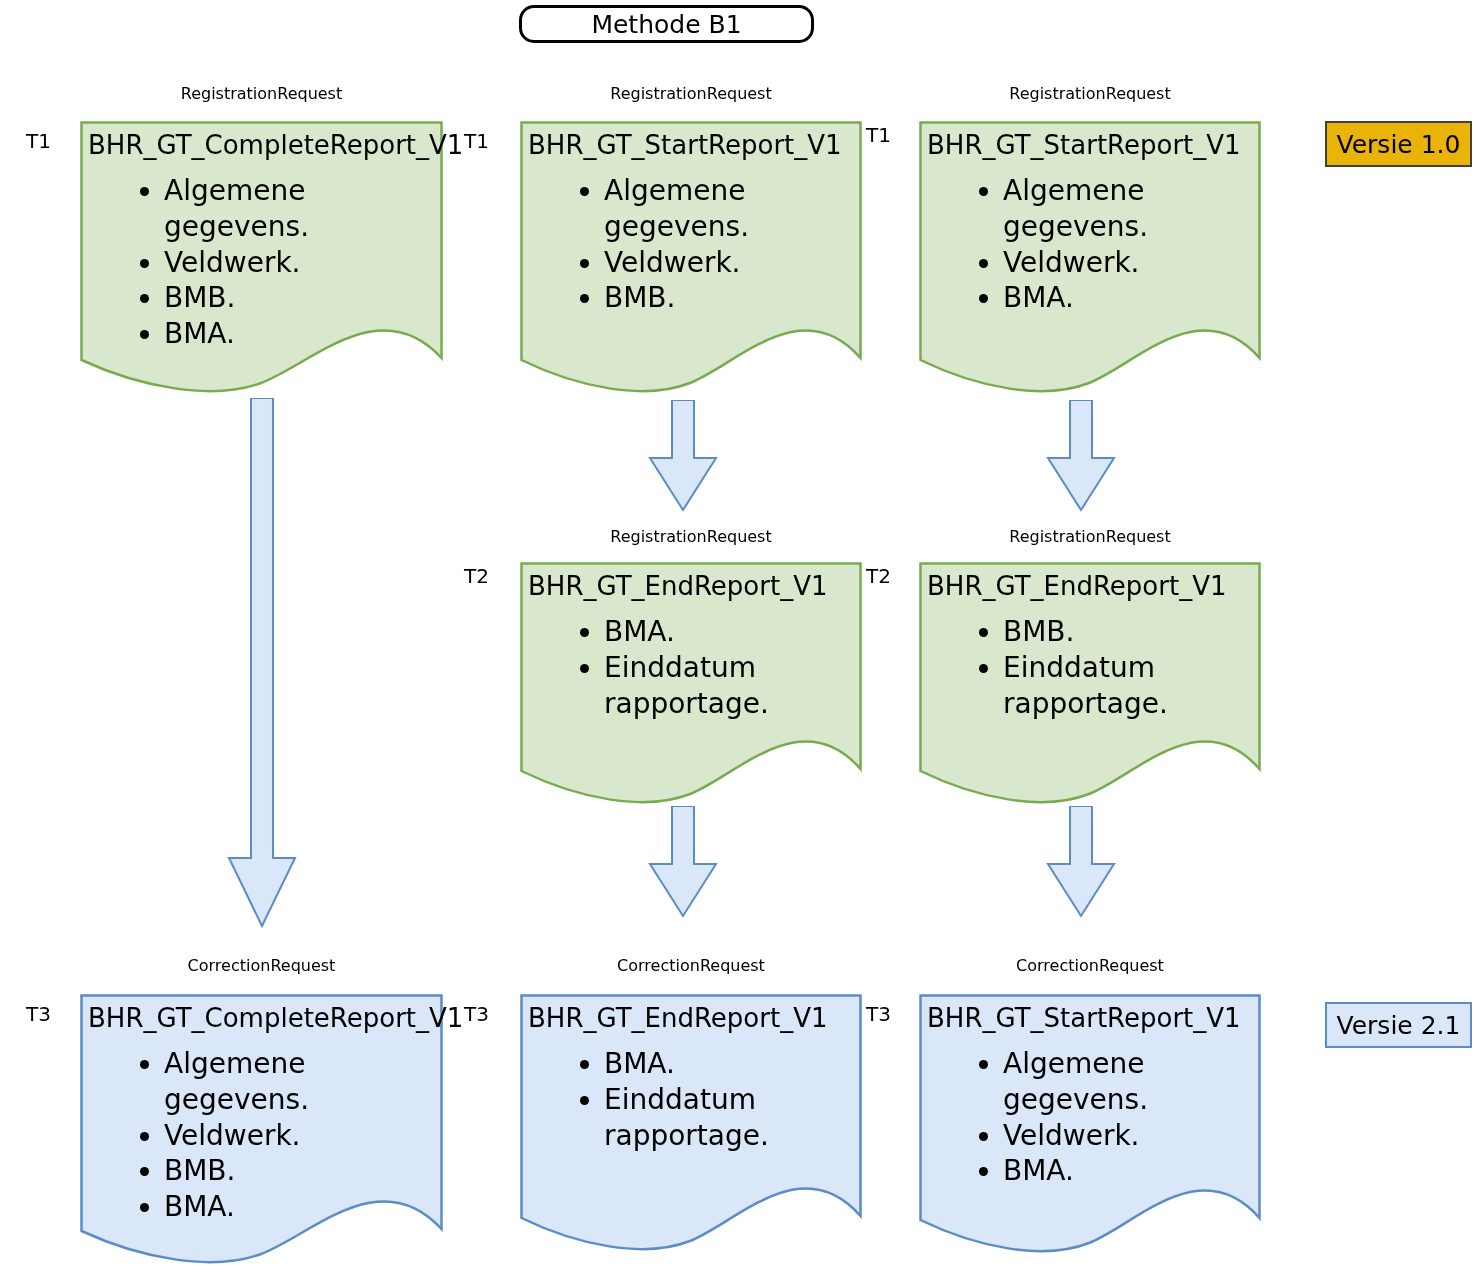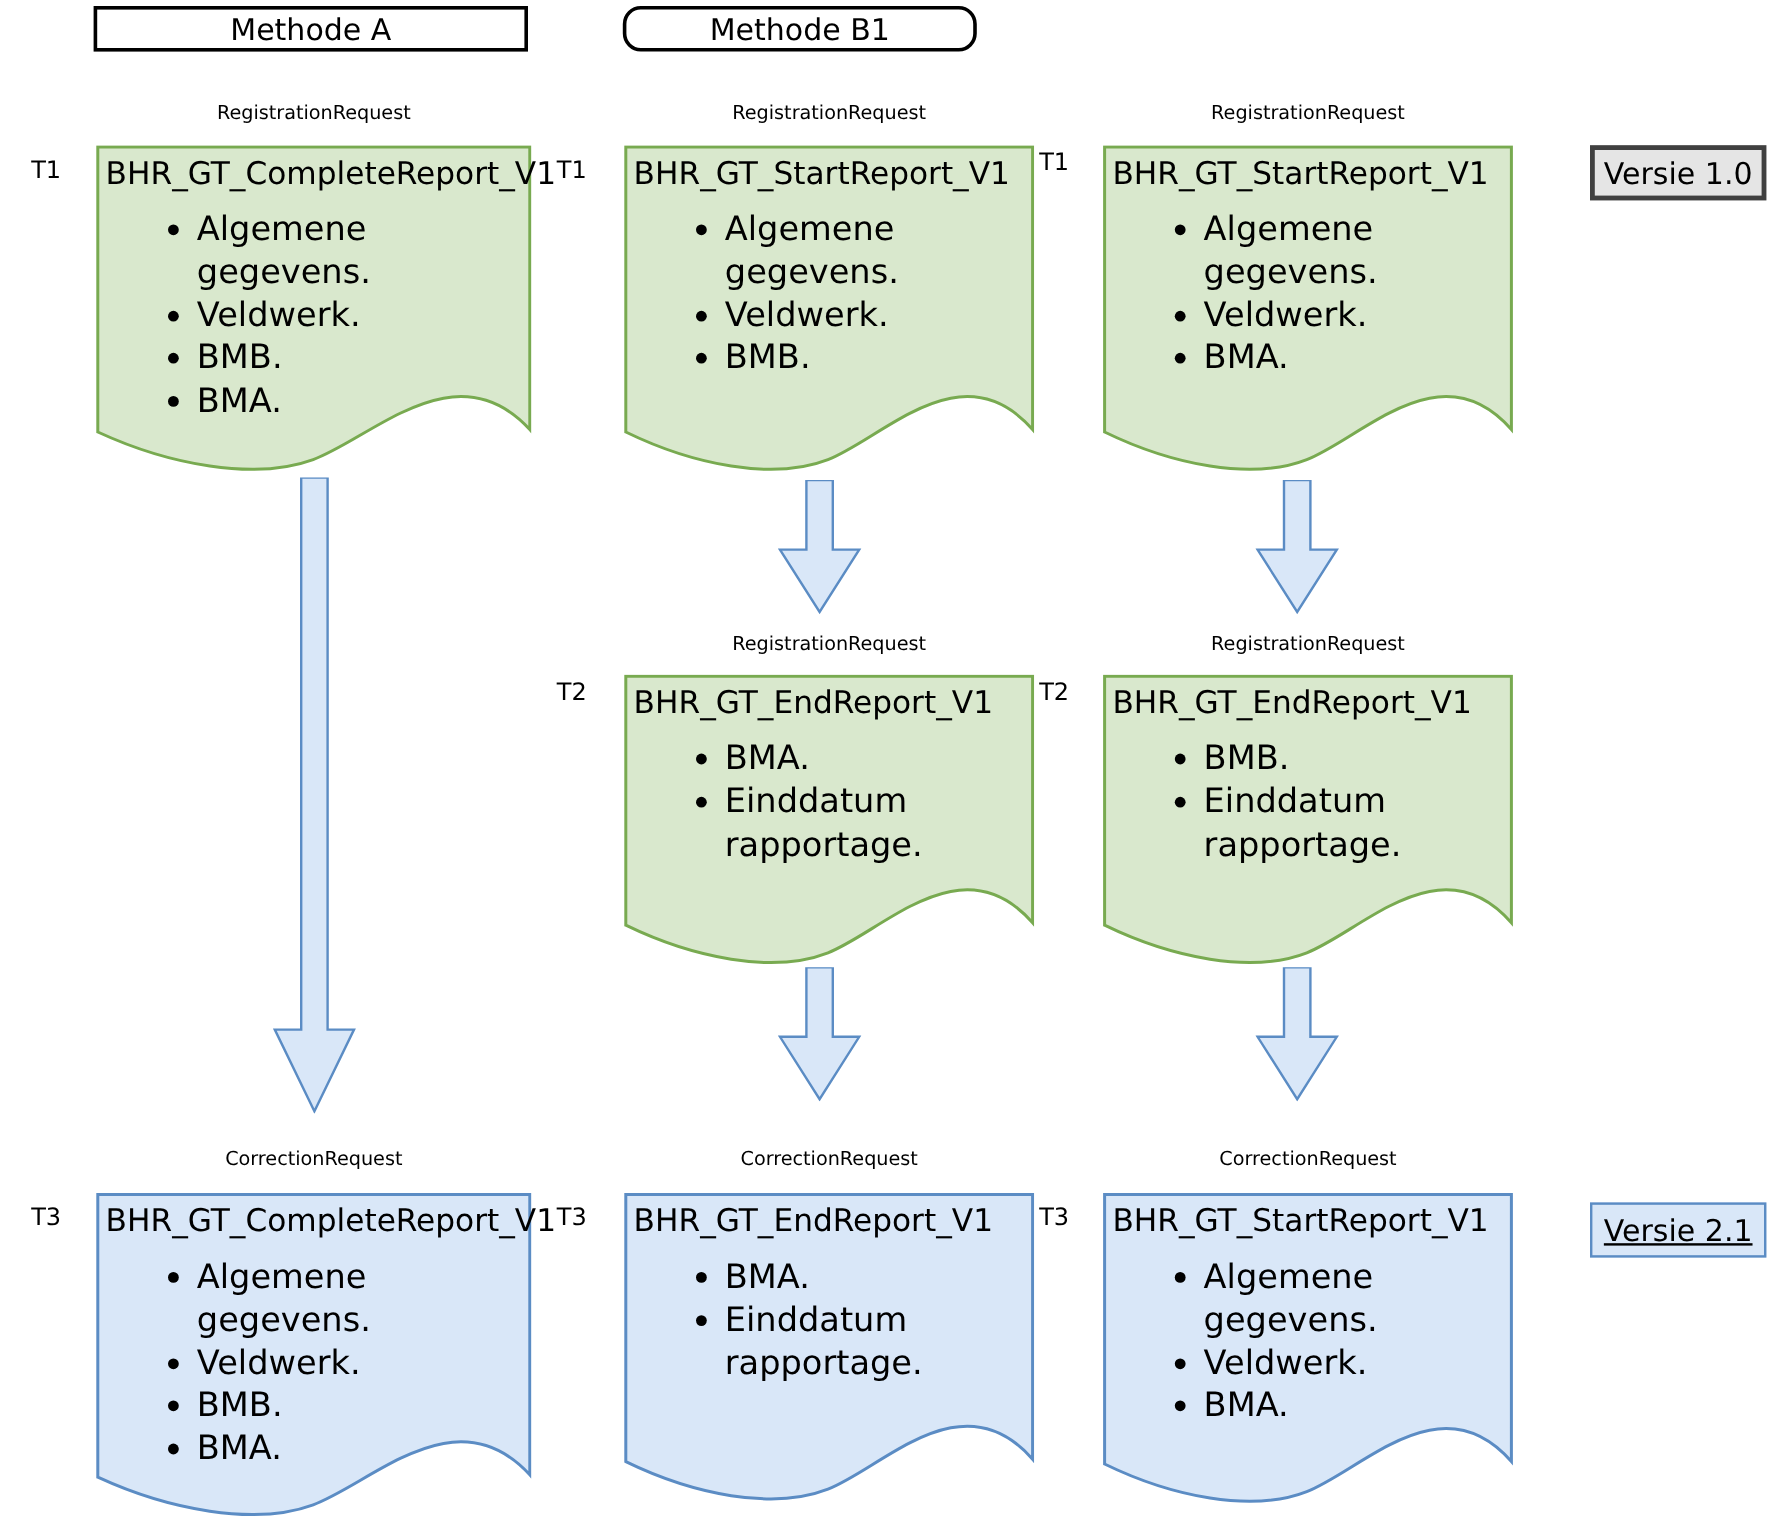"Methode A" div.hdr { html: <div> <span>Methode A</span> </div> -> none }
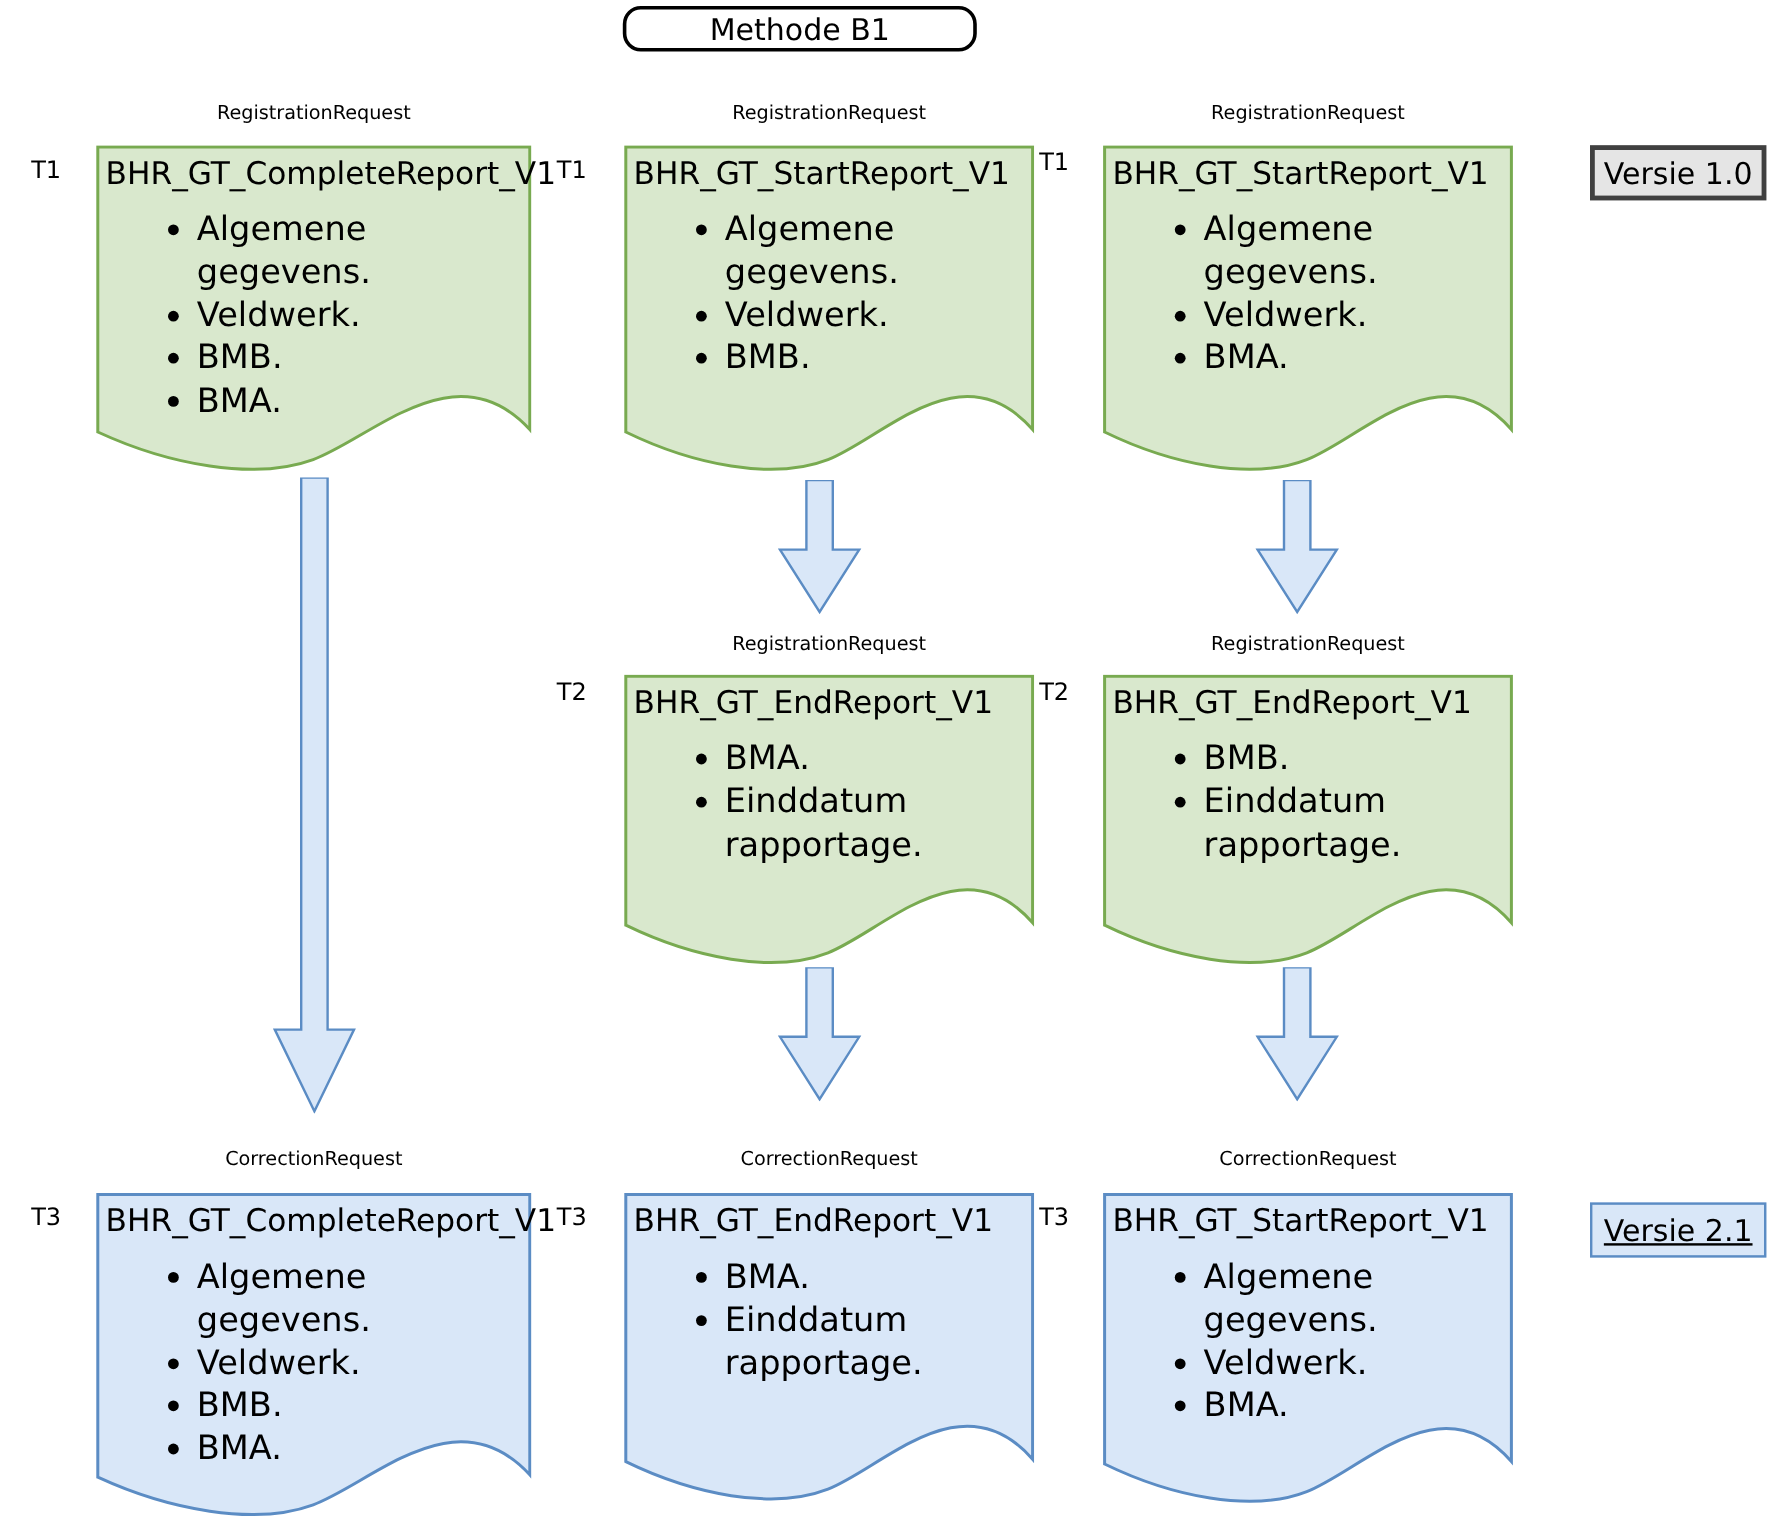"Versie 1.0" .vbox.green { background: #e5e5e5 -> #eab308; border: 4px solid #404040 -> 2px solid #404040 }
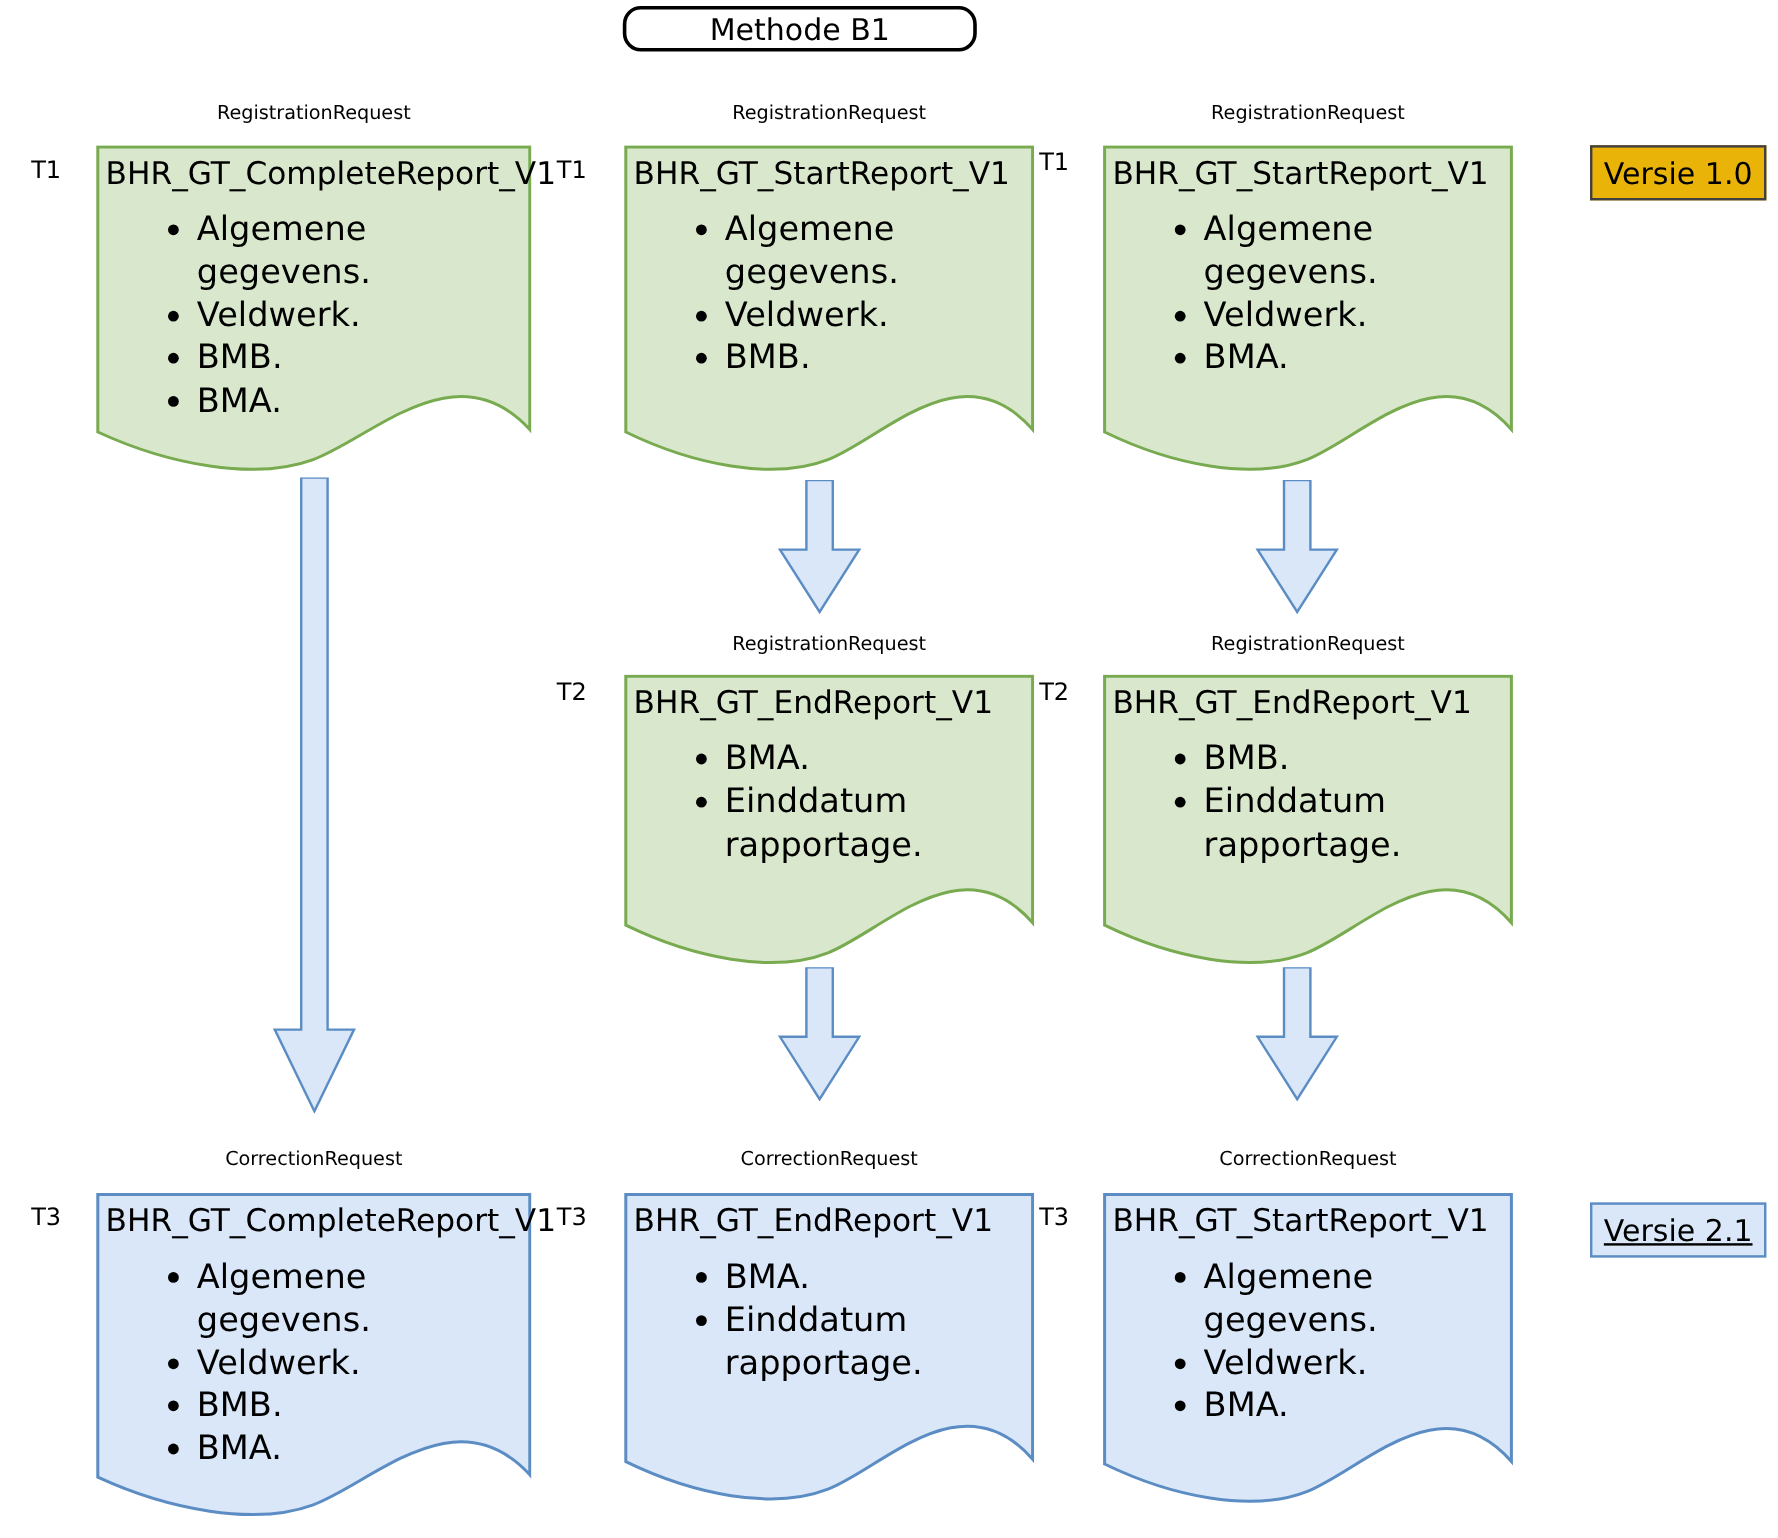"Versie 2.1" div.vbox { text-decoration: underline -> none }
